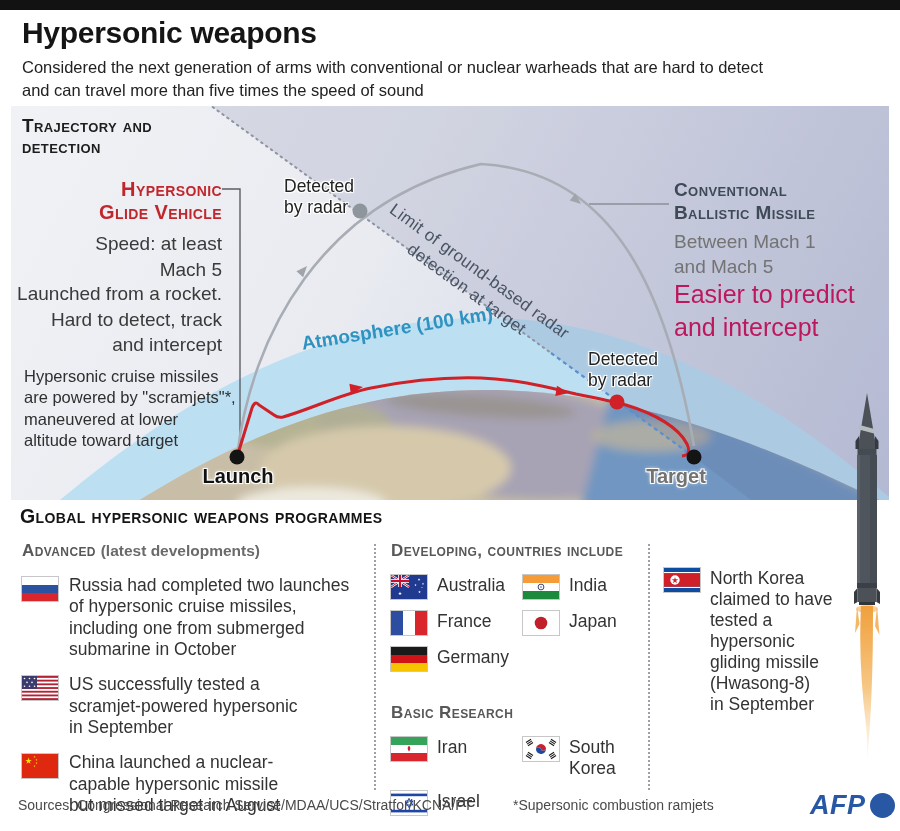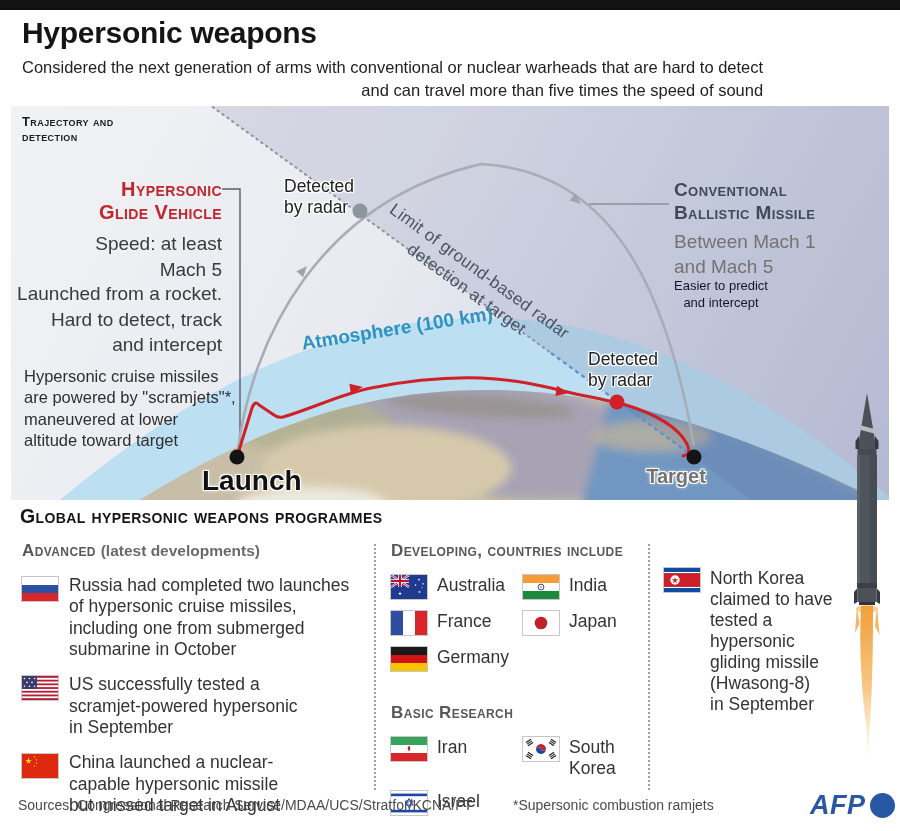"Considered the next generation of" #subtitle { text-align: right -> none }
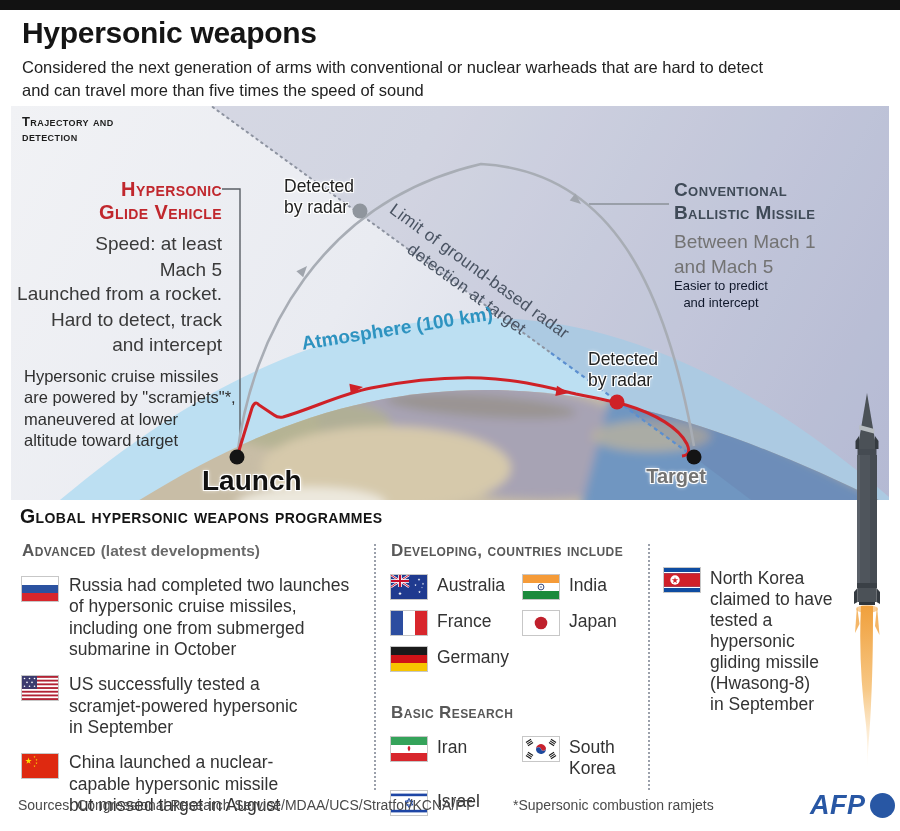"Trajectory and" #traj-title { font-size: 13px -> 19px }
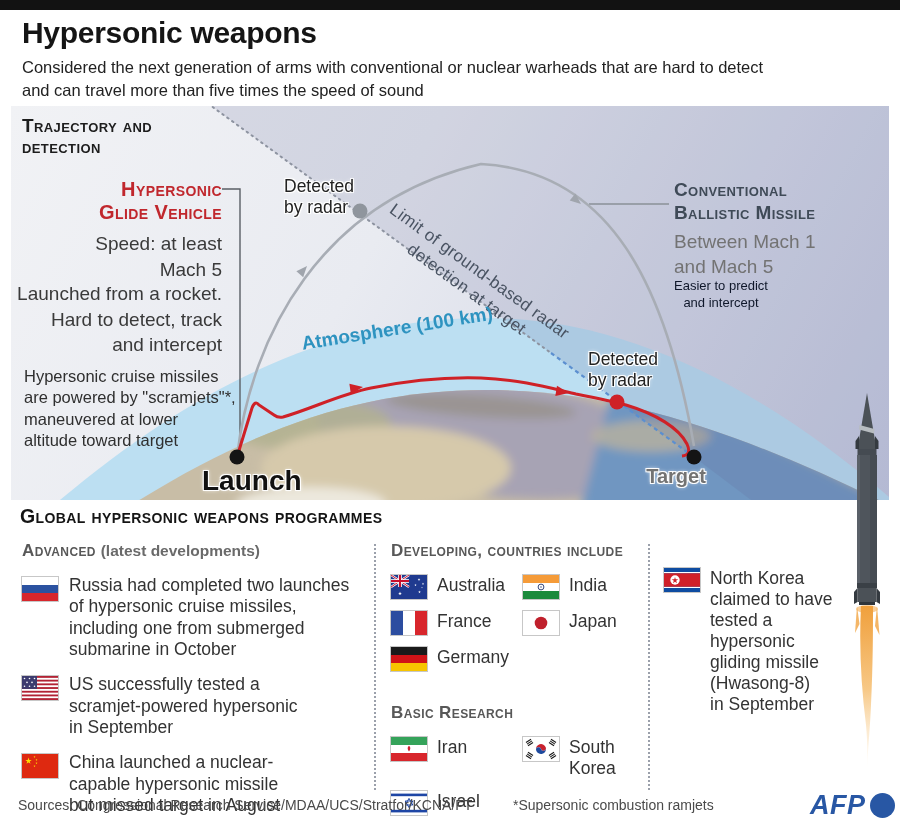"Easier to predict" #cbm-predict { color: #0f172a -> #be185d; font-size: 13px -> 25px; text-align: center -> none }
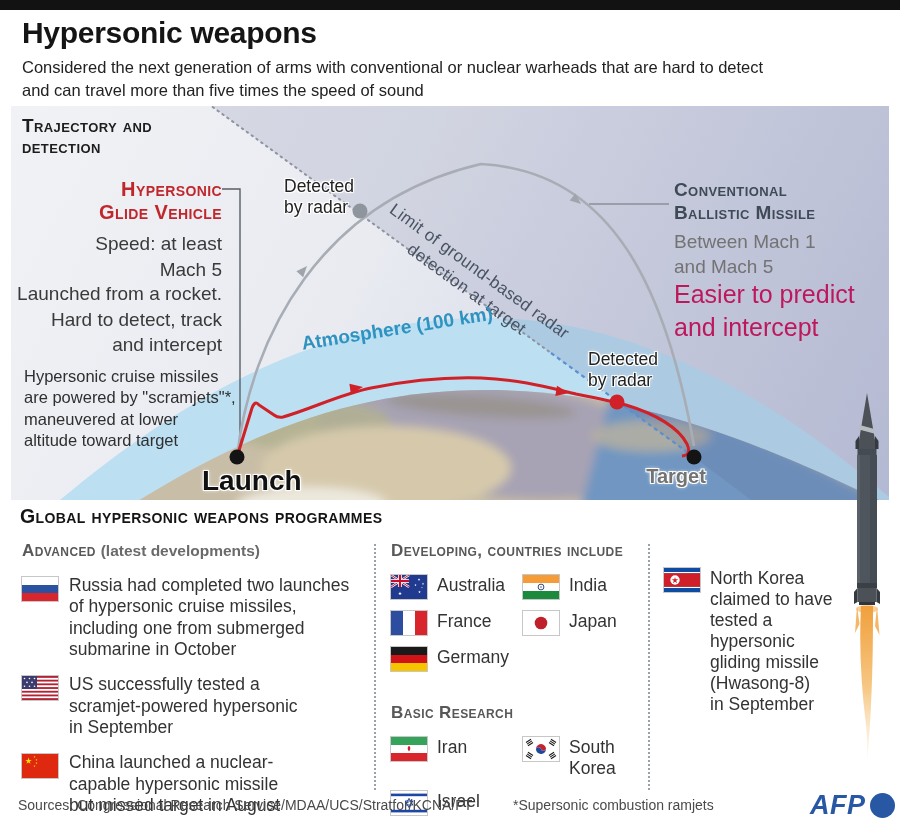"Launch" #launch-label { font-size: 28px -> 20px }
